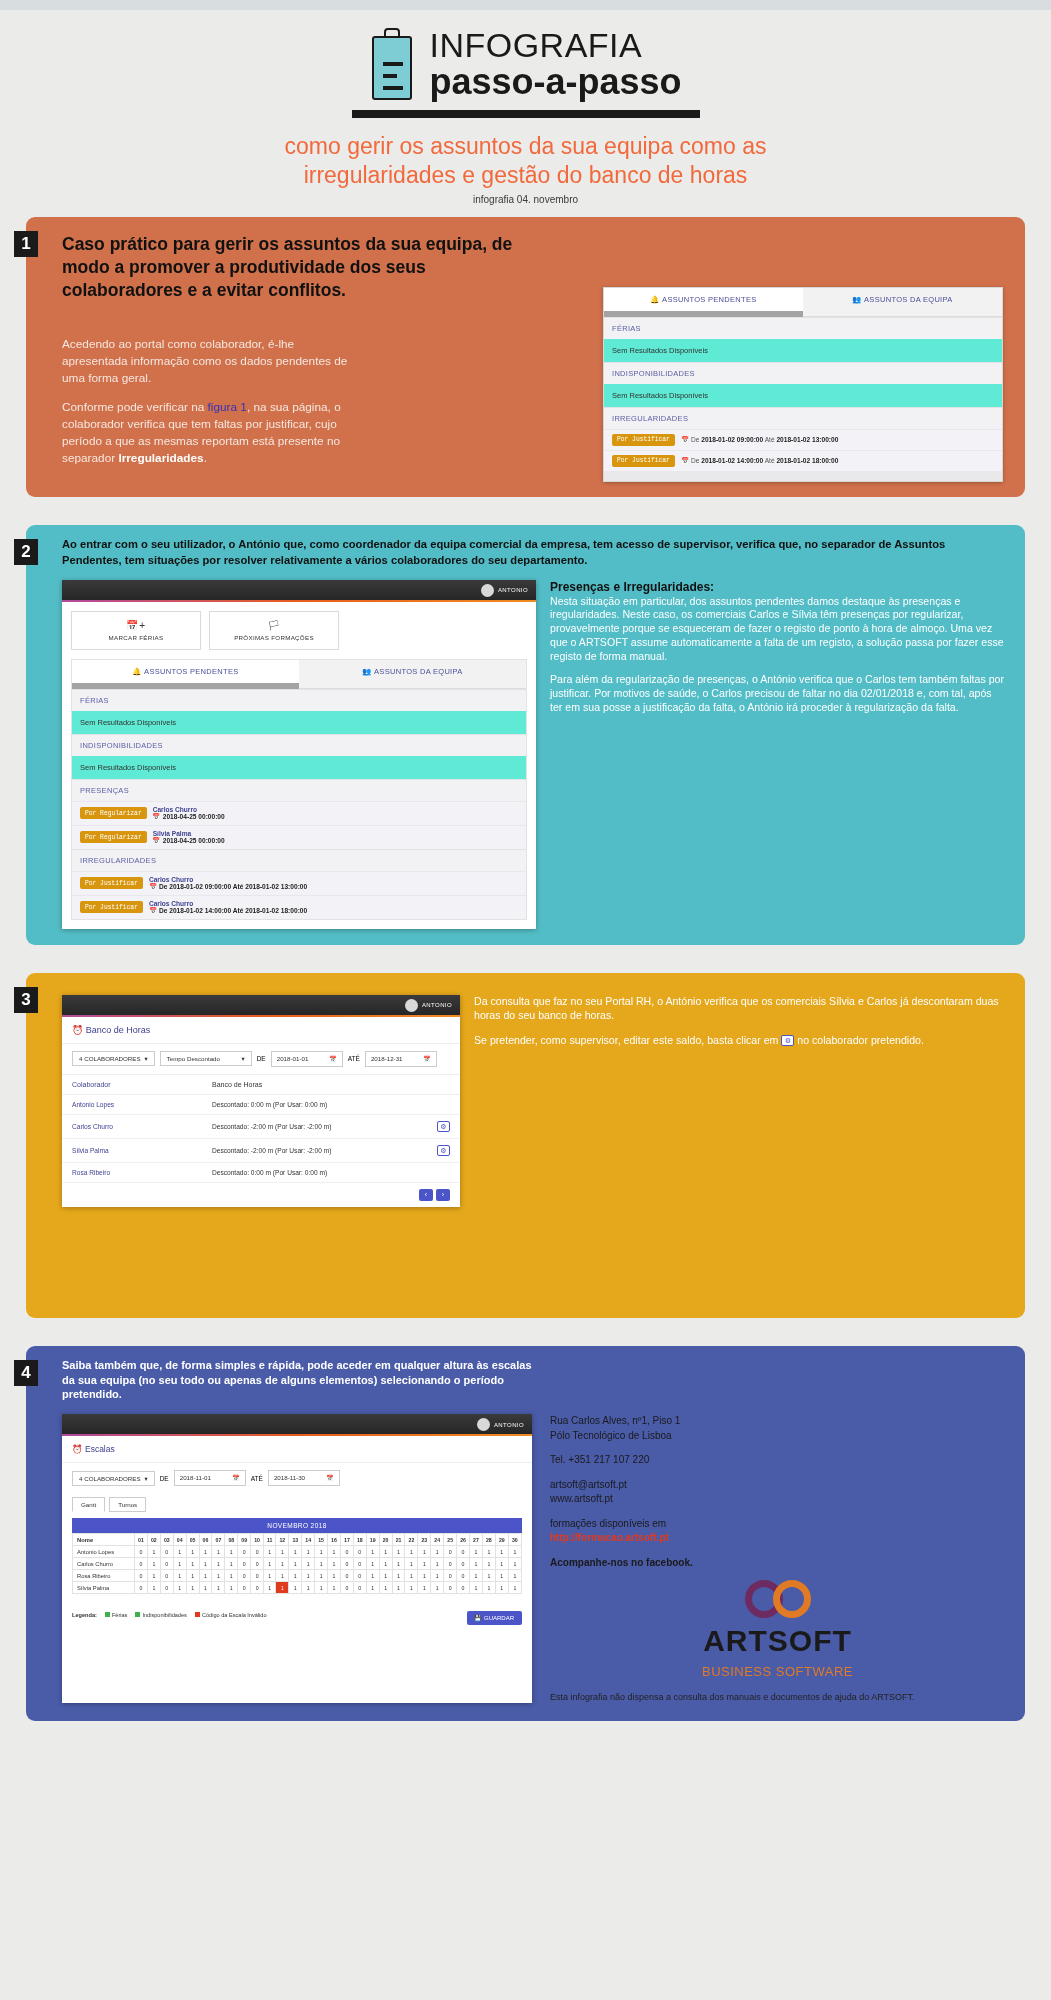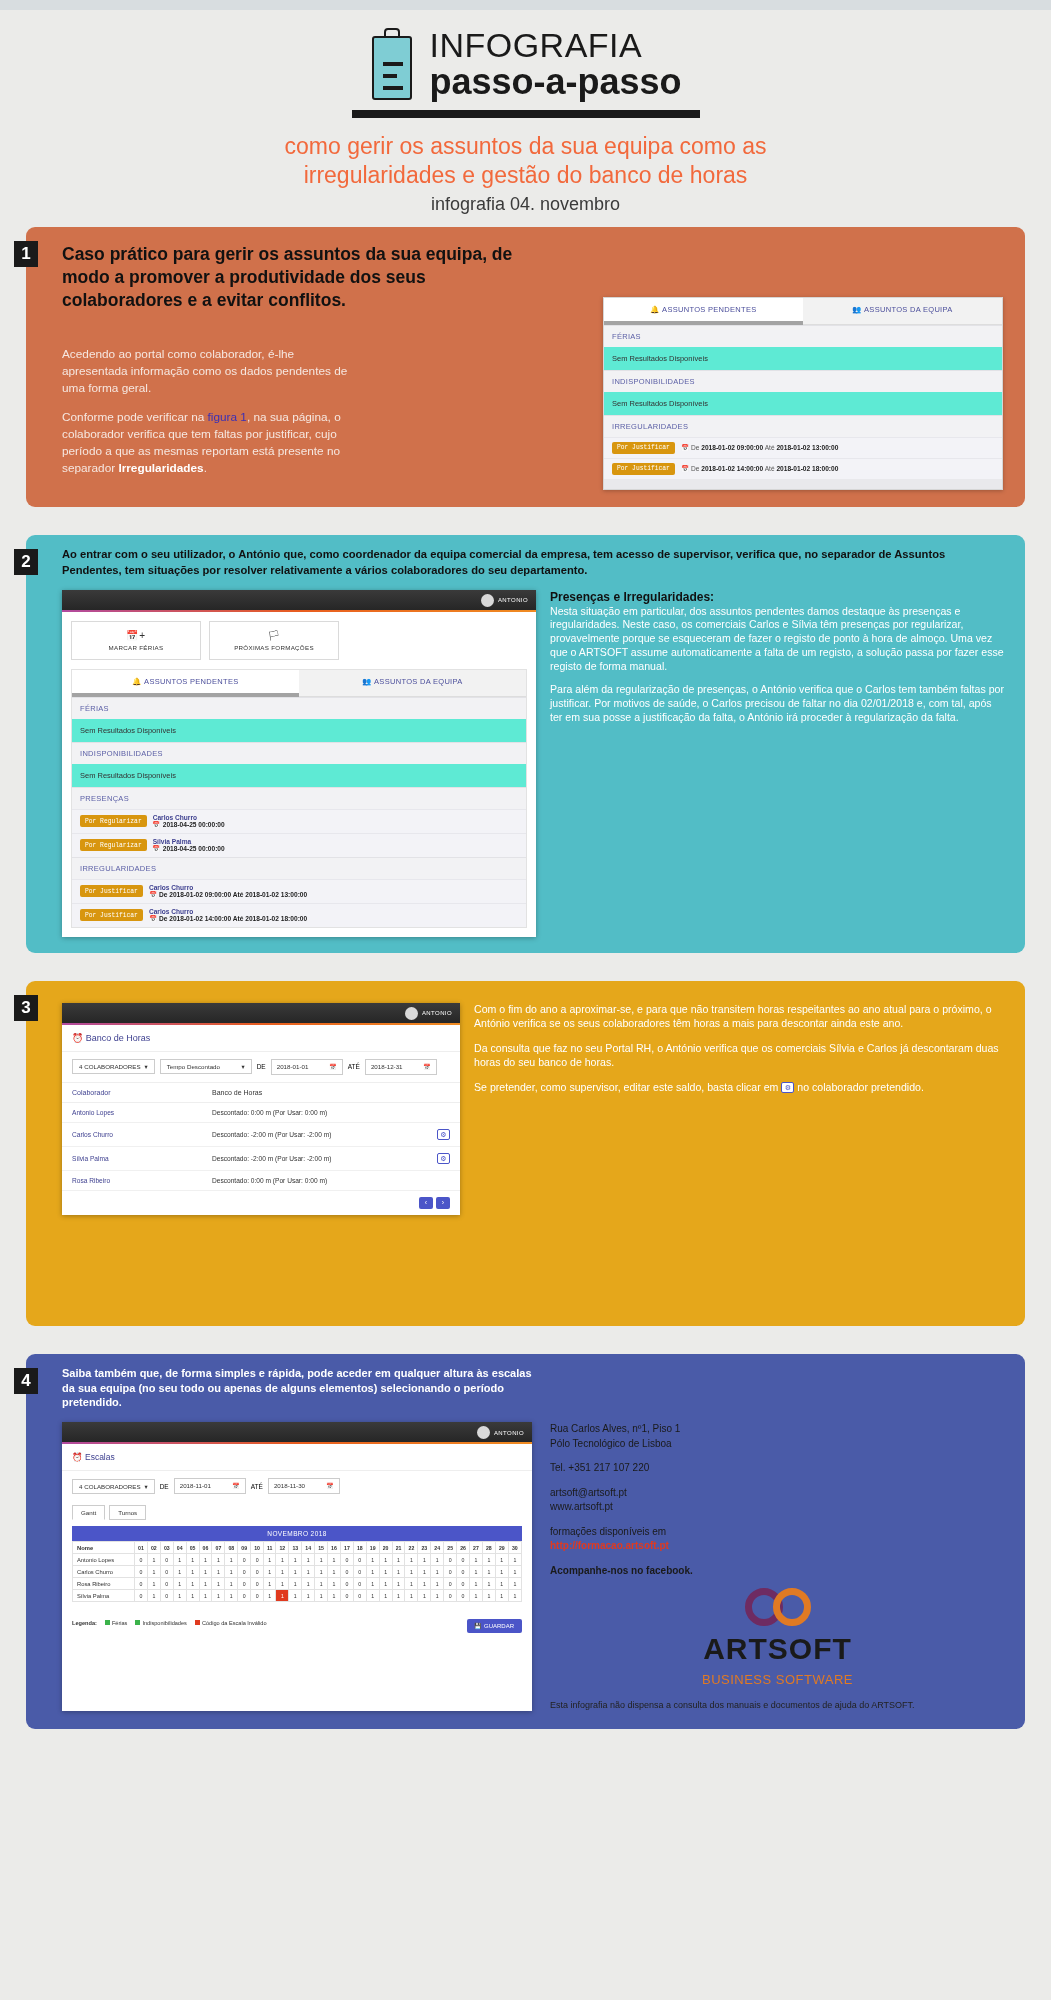"infografia 04. novembro" .caption { font-size: 18px -> 10px }
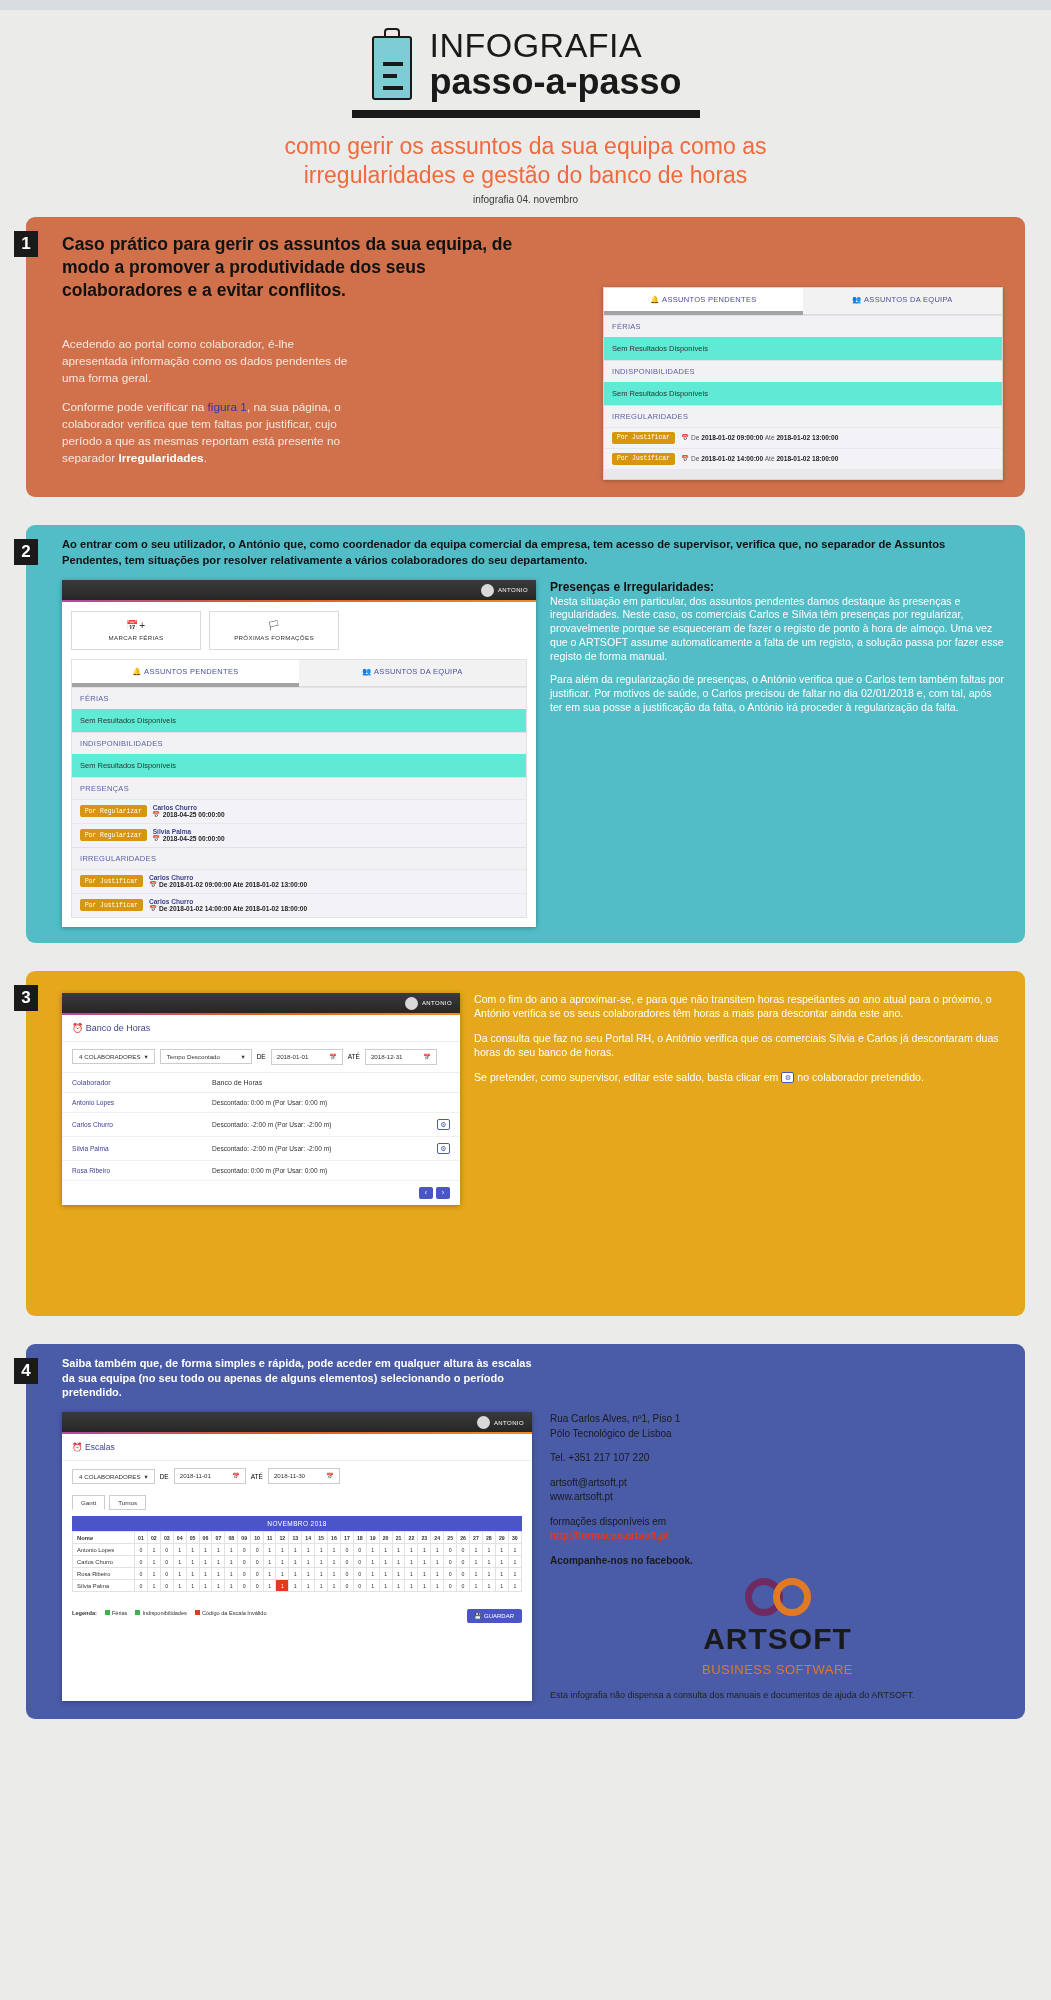"🔔 ASSUNTOS PENDENTES" .ui-tab.active { border-bottom: 4px solid #a3a3a3 -> 6px solid #a3a3a3 }
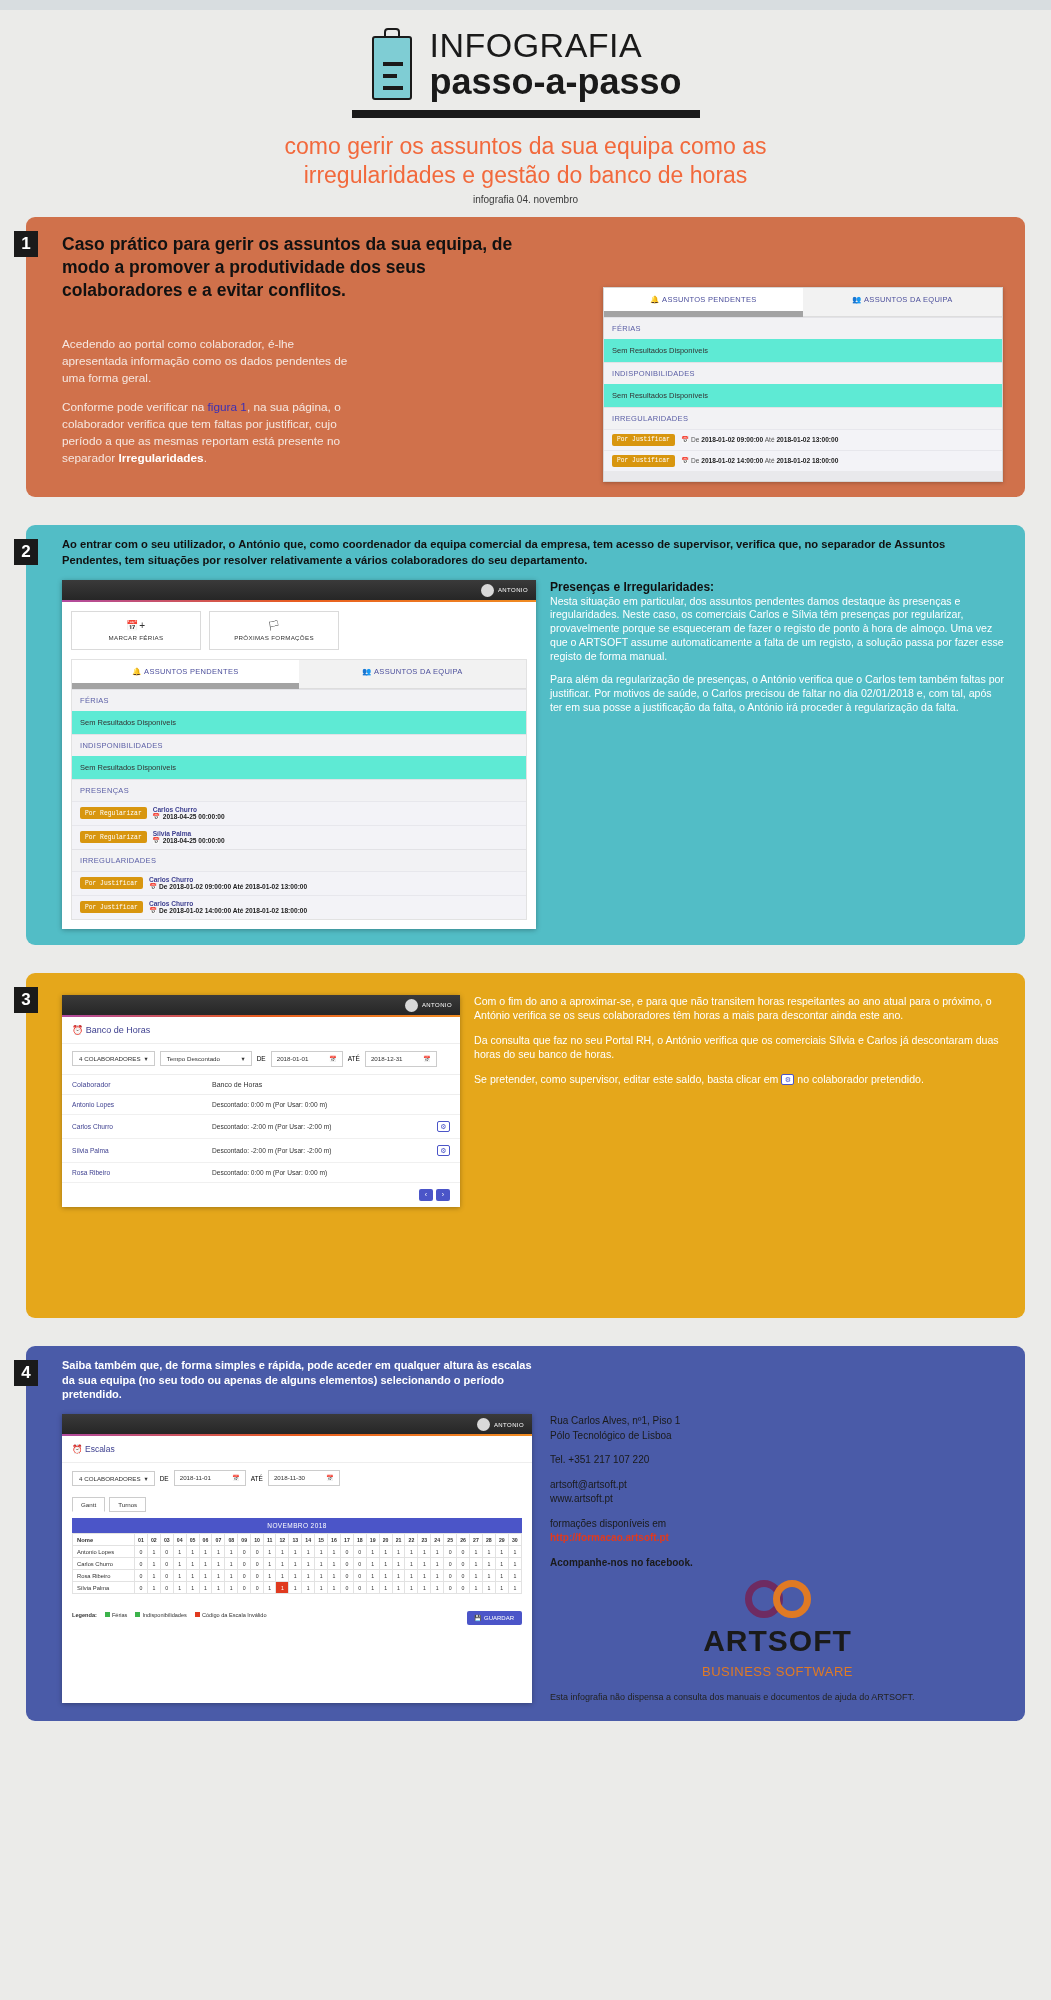"Com o fim do ano" p { html: <p>Com o fim do ano a aproximar-se, e para que não transitem horas respeitantes ao ano atual para o próximo, o António verifica se os seus colaboradores têm horas a mais para descontar ainda este ano.</p> -> none }
